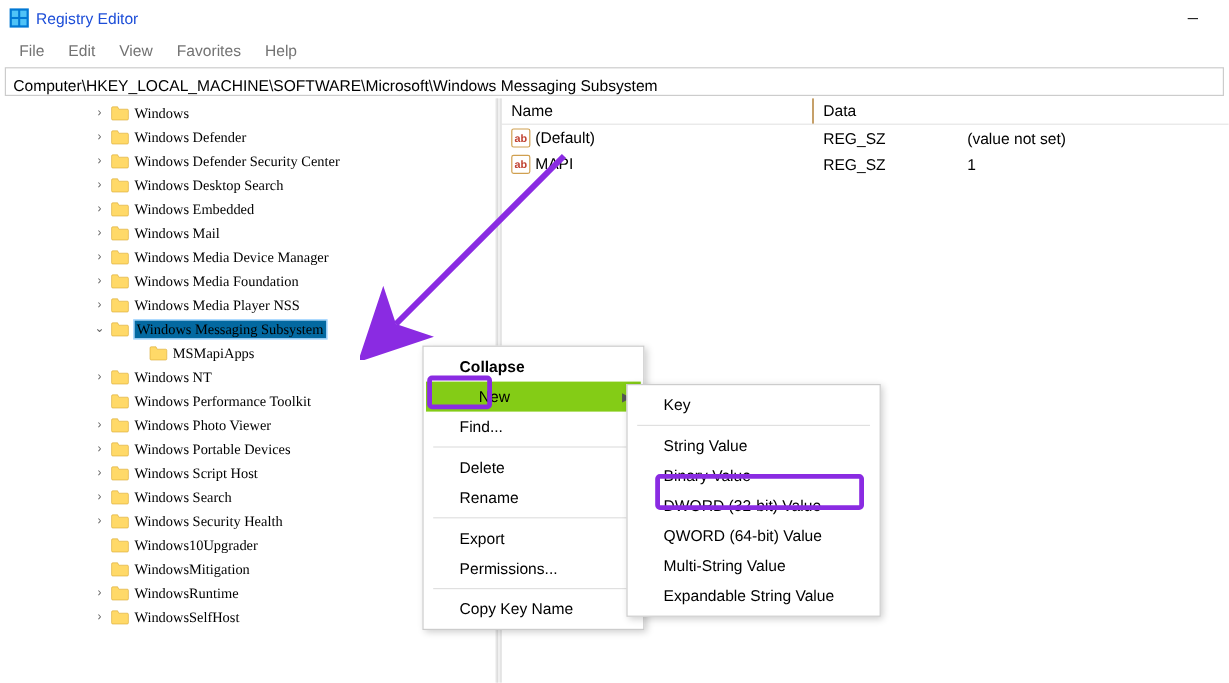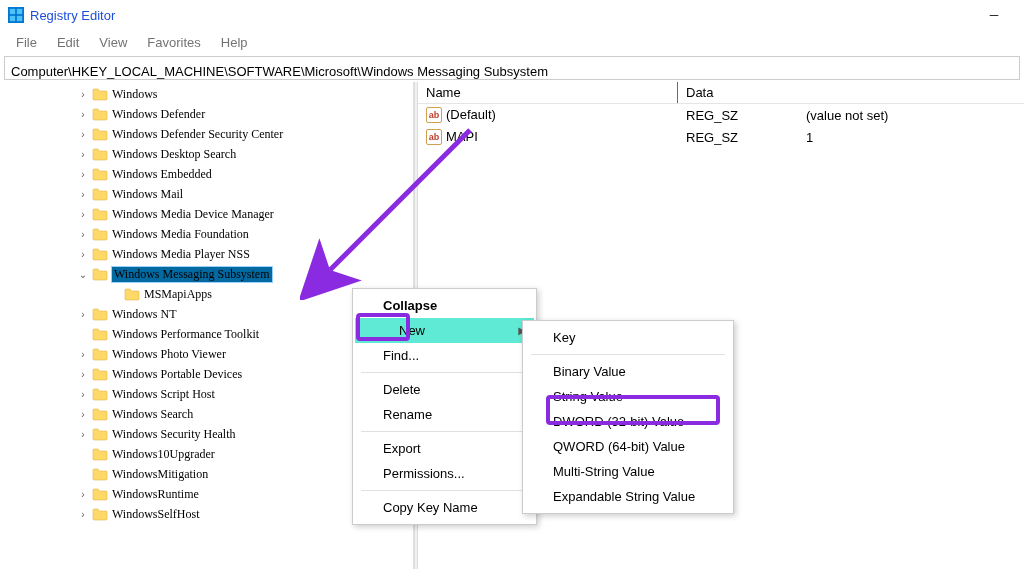"New" .ctx-item.hover { background: #5eead4 -> #84cc16 }
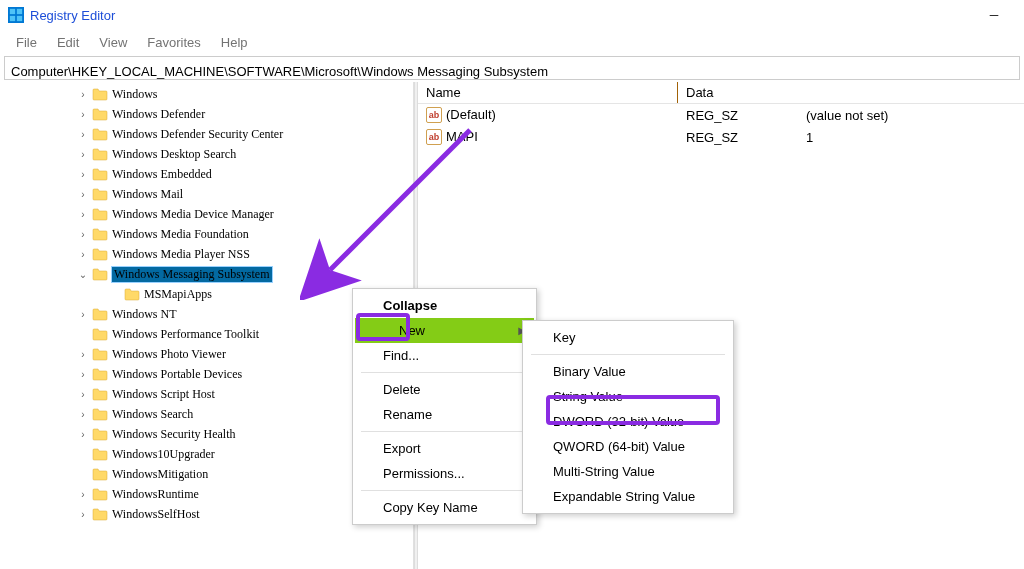"Binary Value" div.ctx-item { order: before "String Value" -> after "String Value" }
